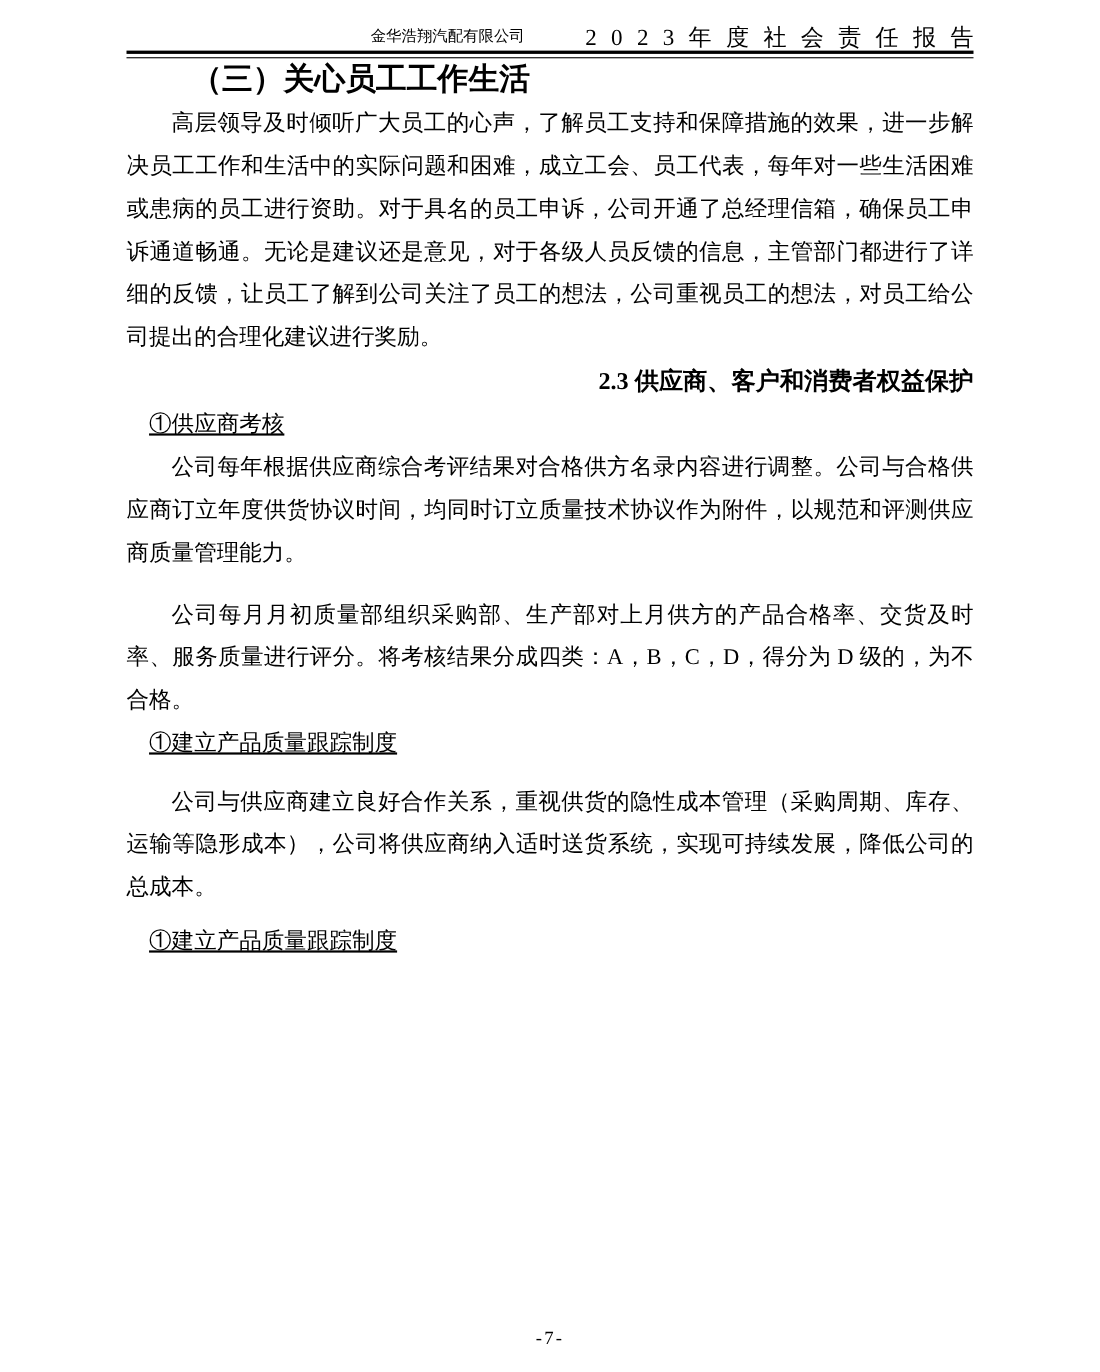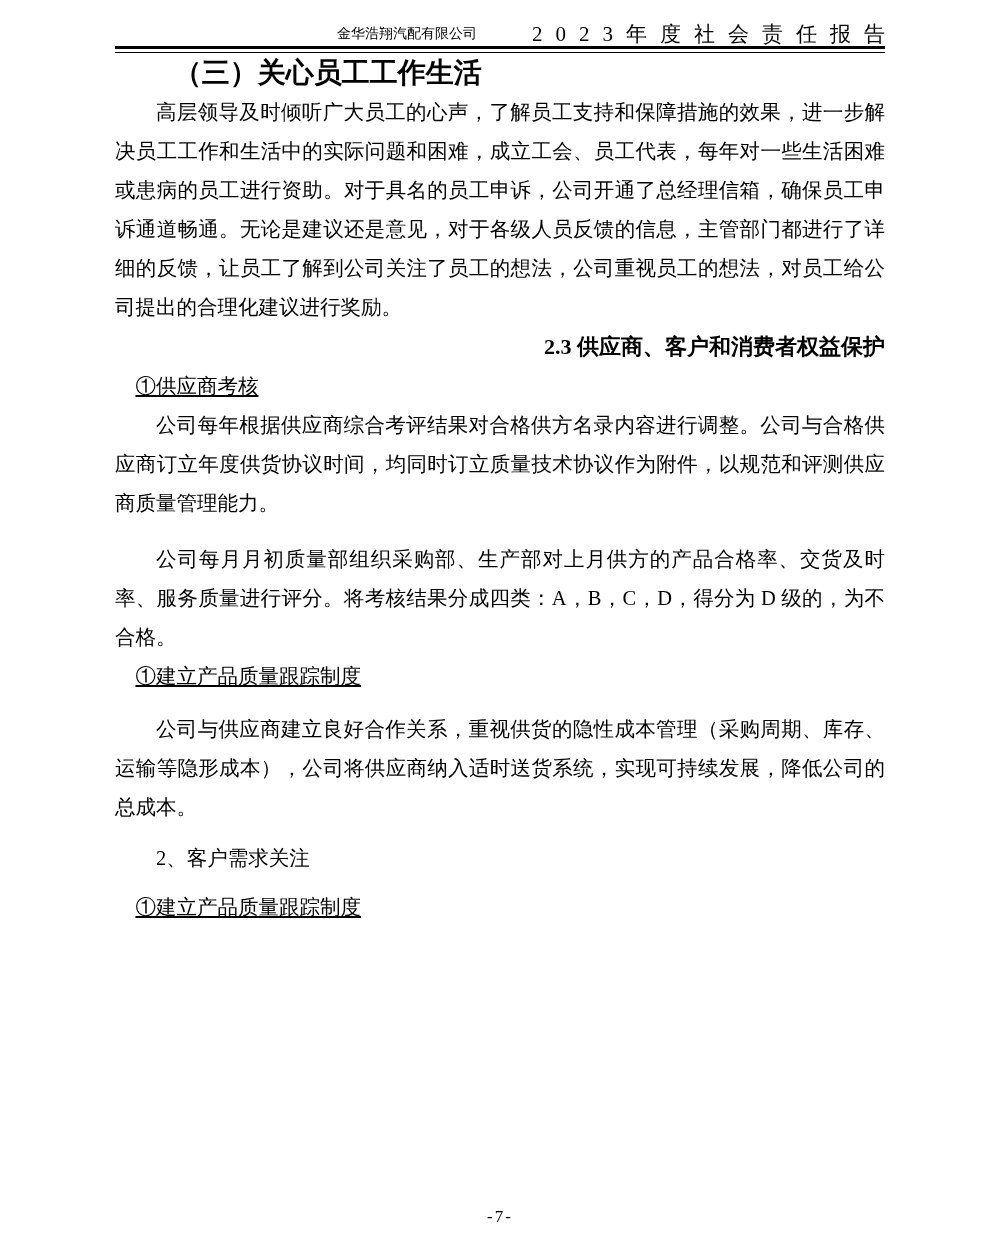"2、客户需求关注" p.indent { html: <p>2、客户需求关注</p> -> none }
